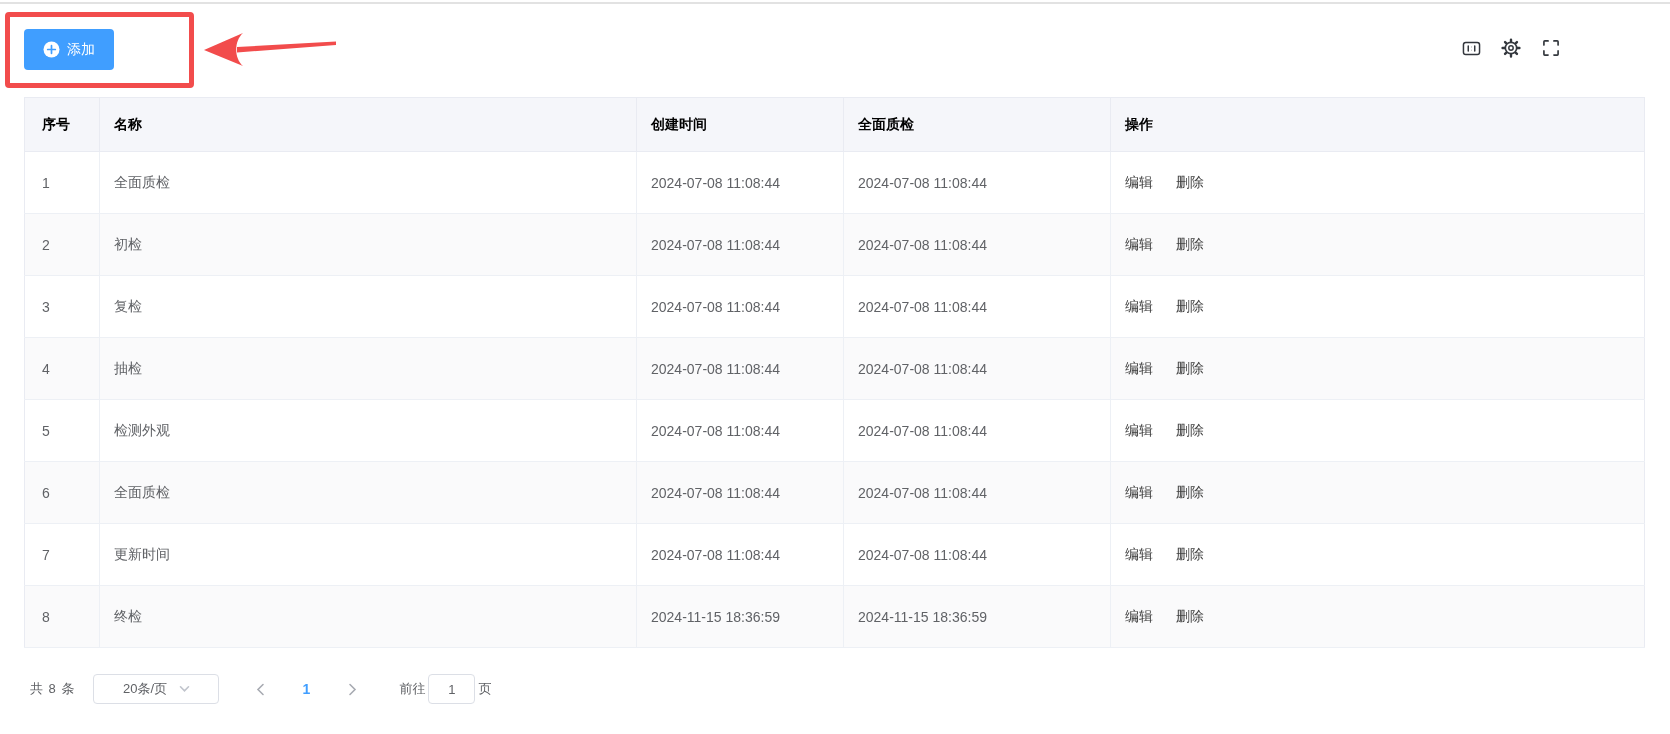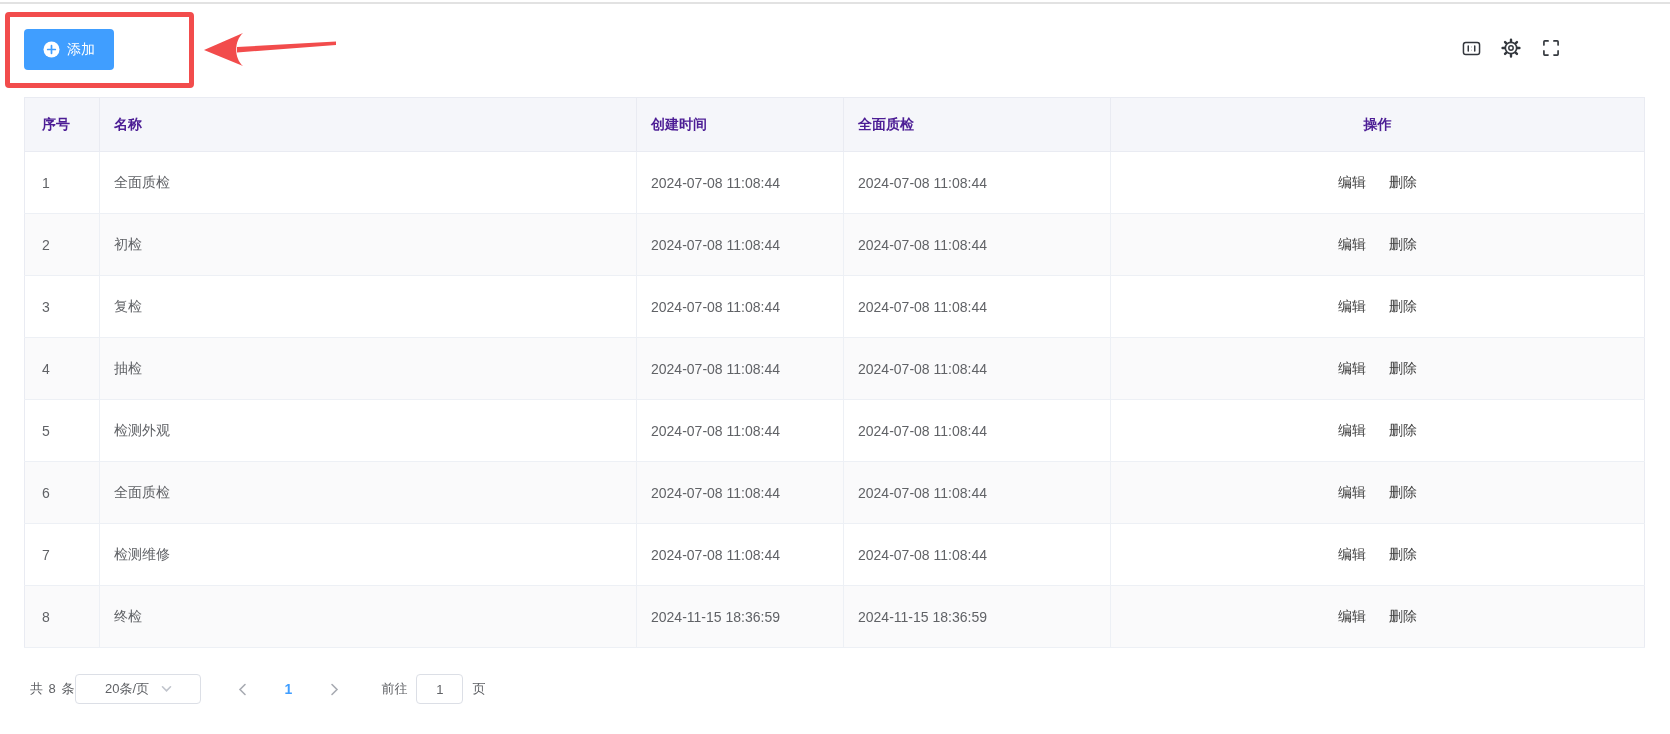"序号" table.grid th { color: #4c1d95 -> #000000 }
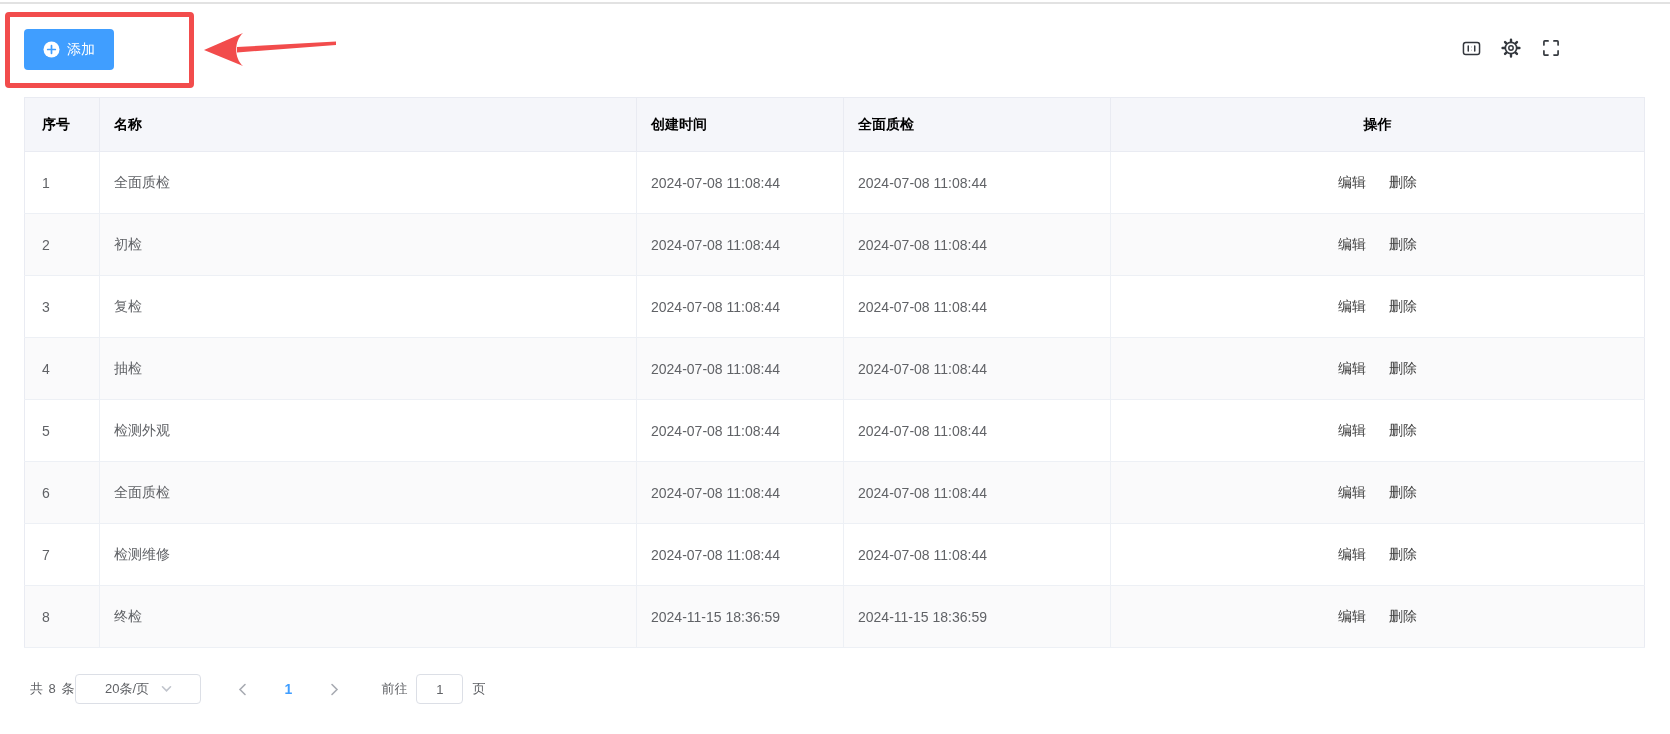"操作" table.grid th:last-child, table.grid td:last-child { text-align: center -> none }
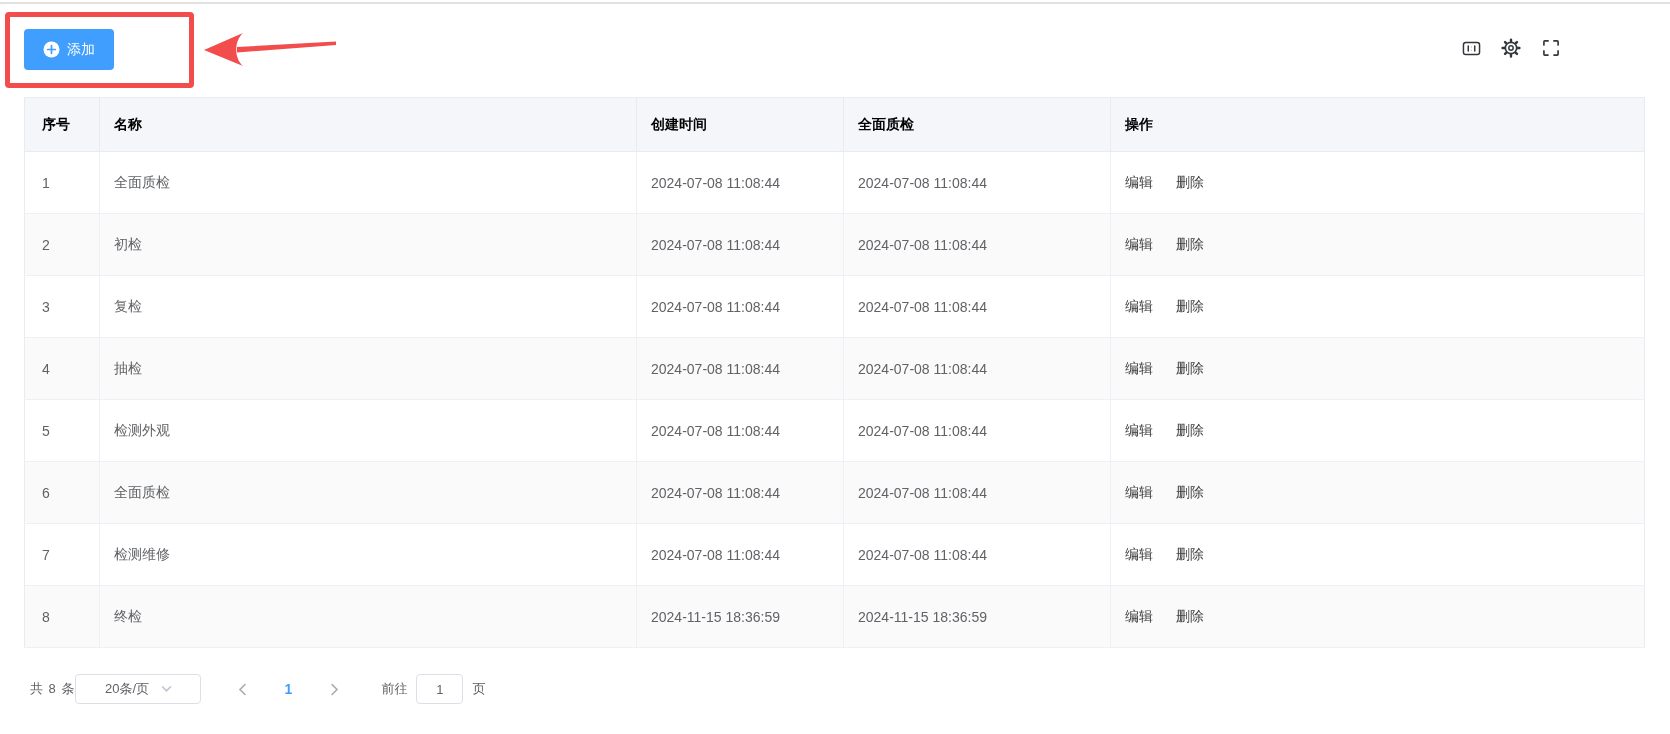"检测维修" td { text: 检测维修 -> 更新时间 }
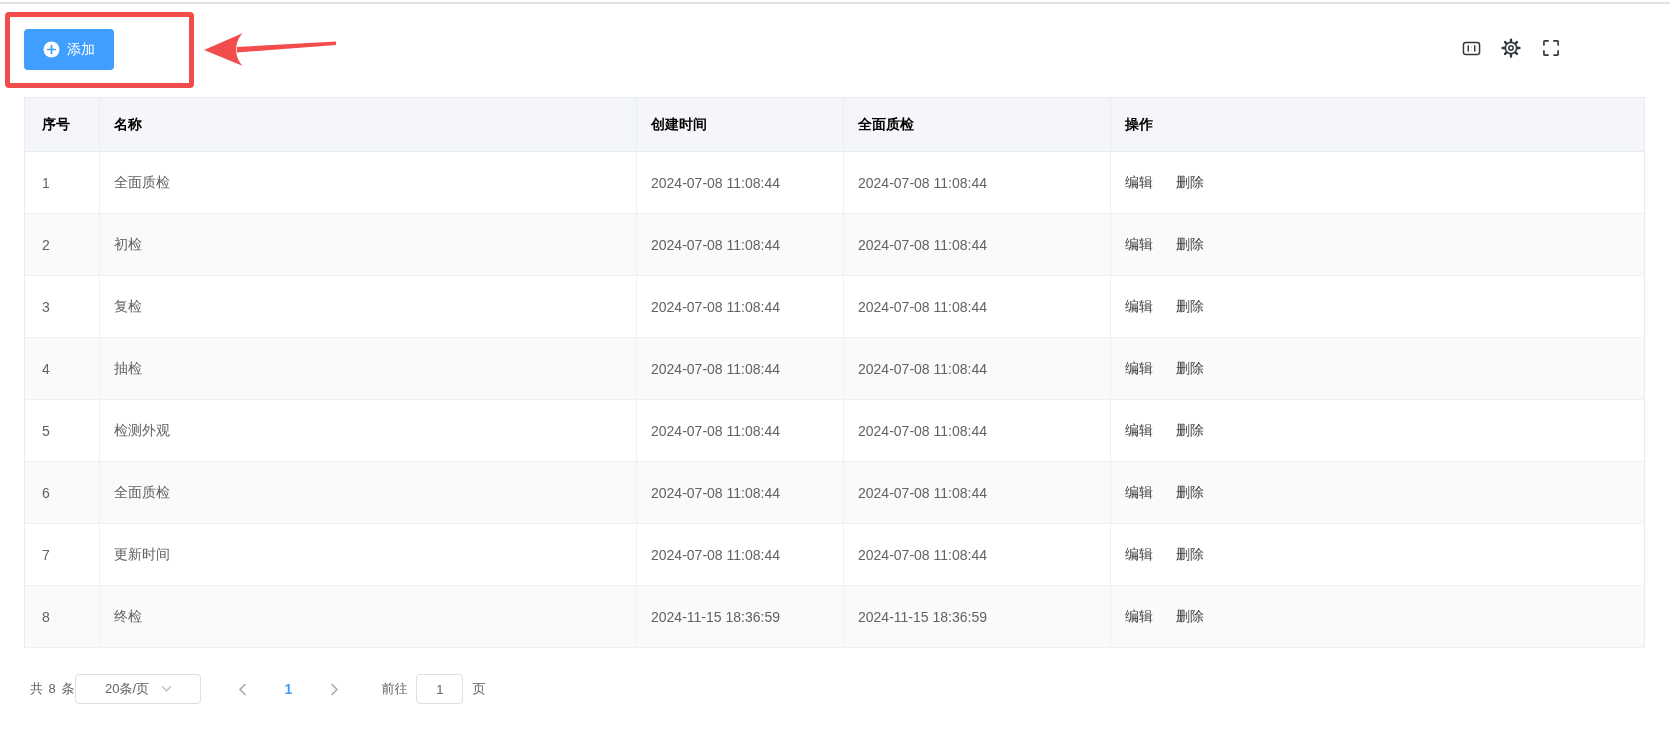"共 8 条" .pg-total { margin-right: 0 -> 18px }
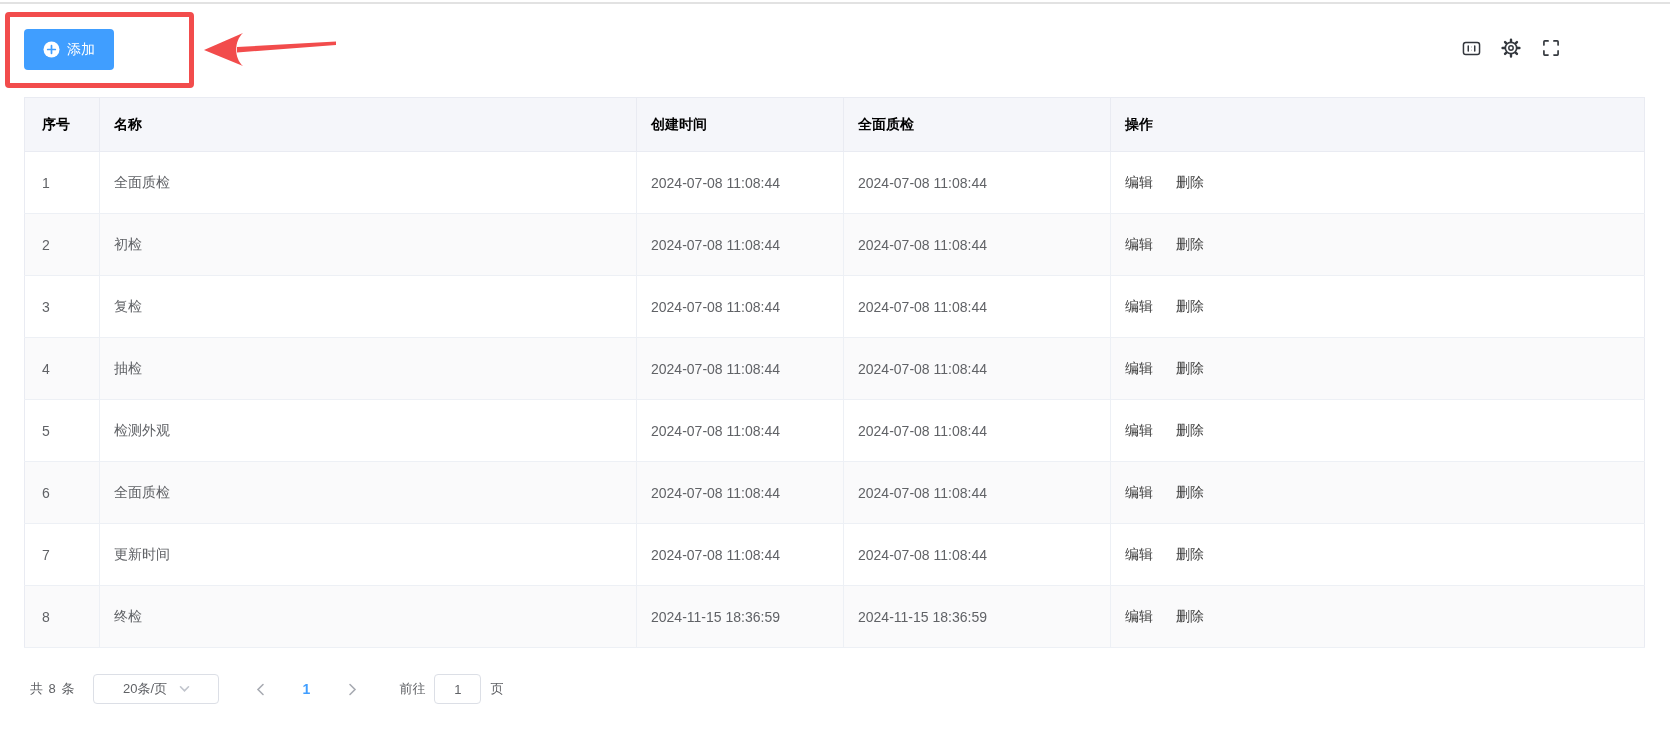"前往" .pg-goto { gap: 9px -> 3px }
